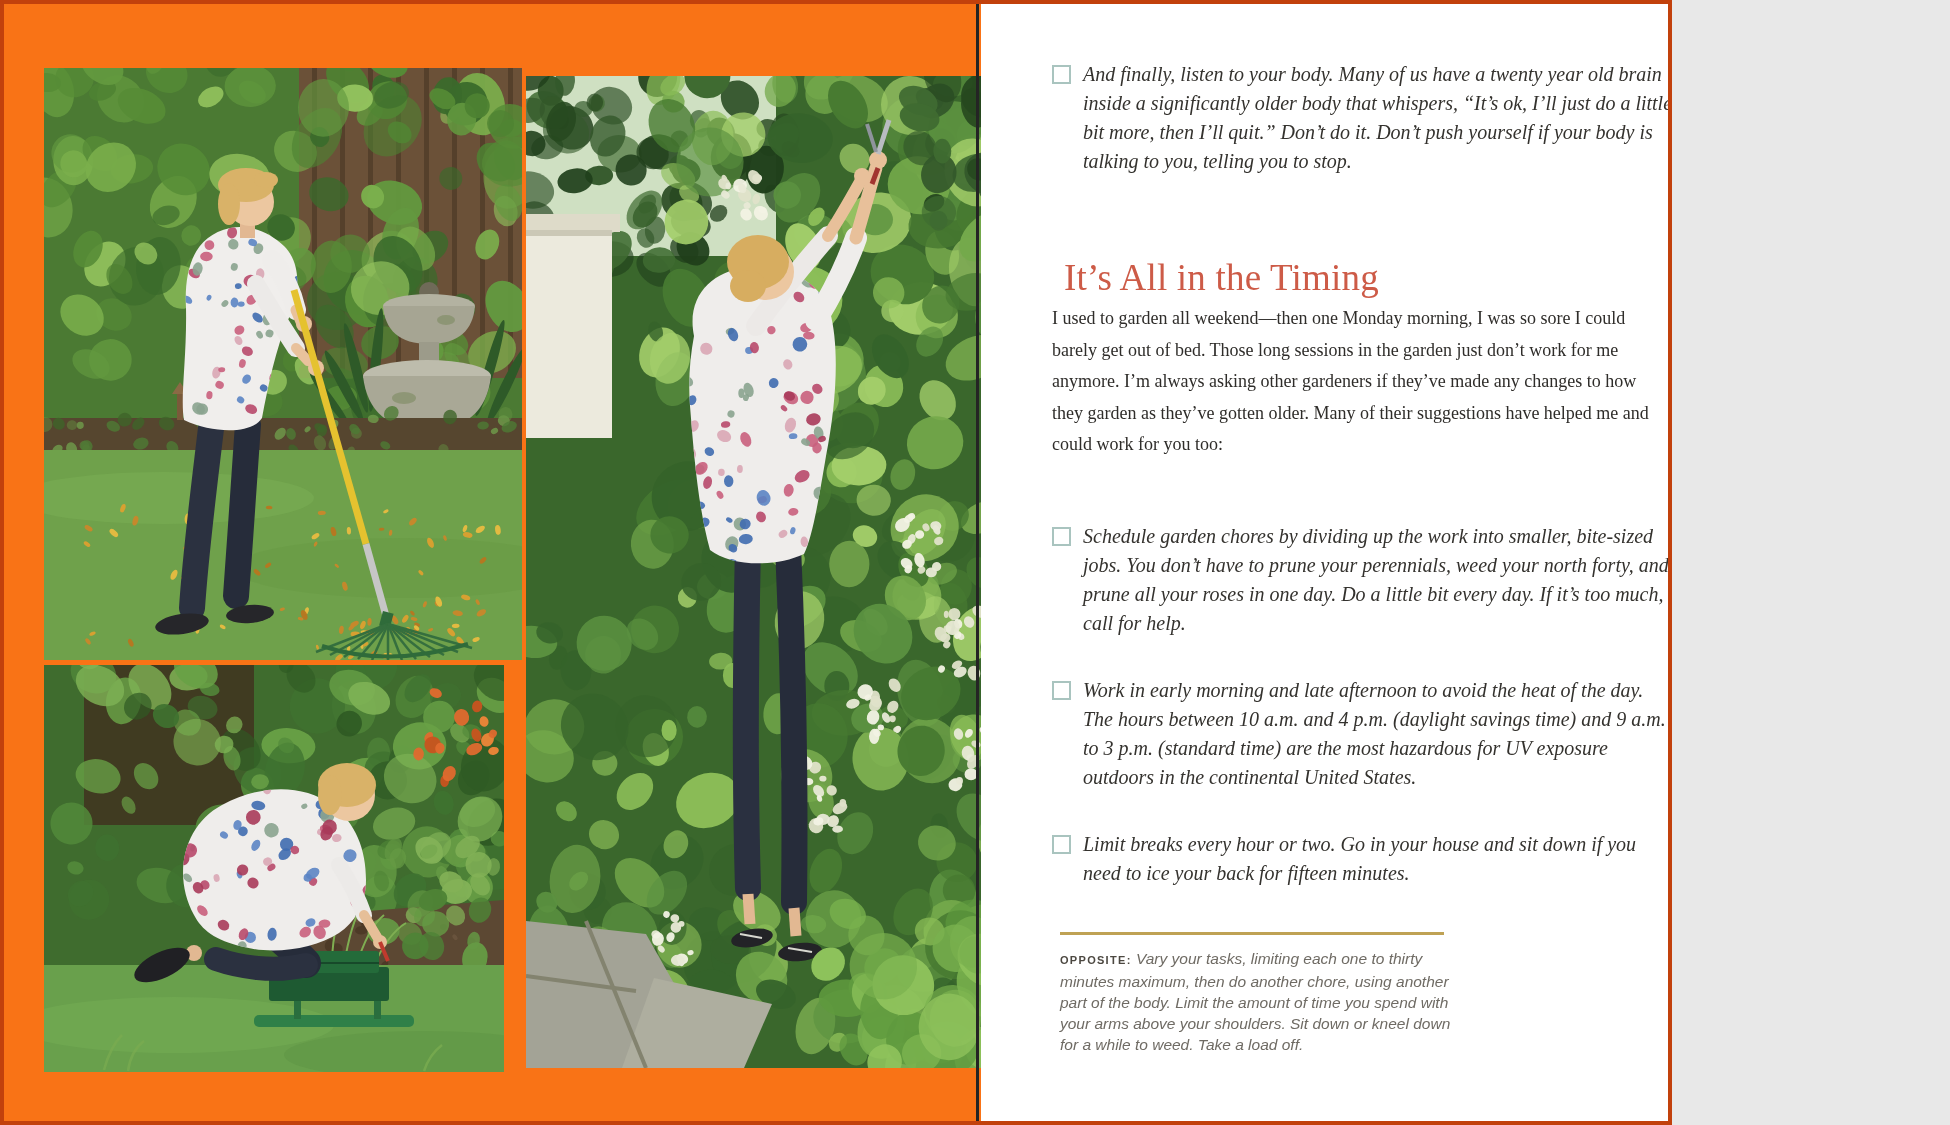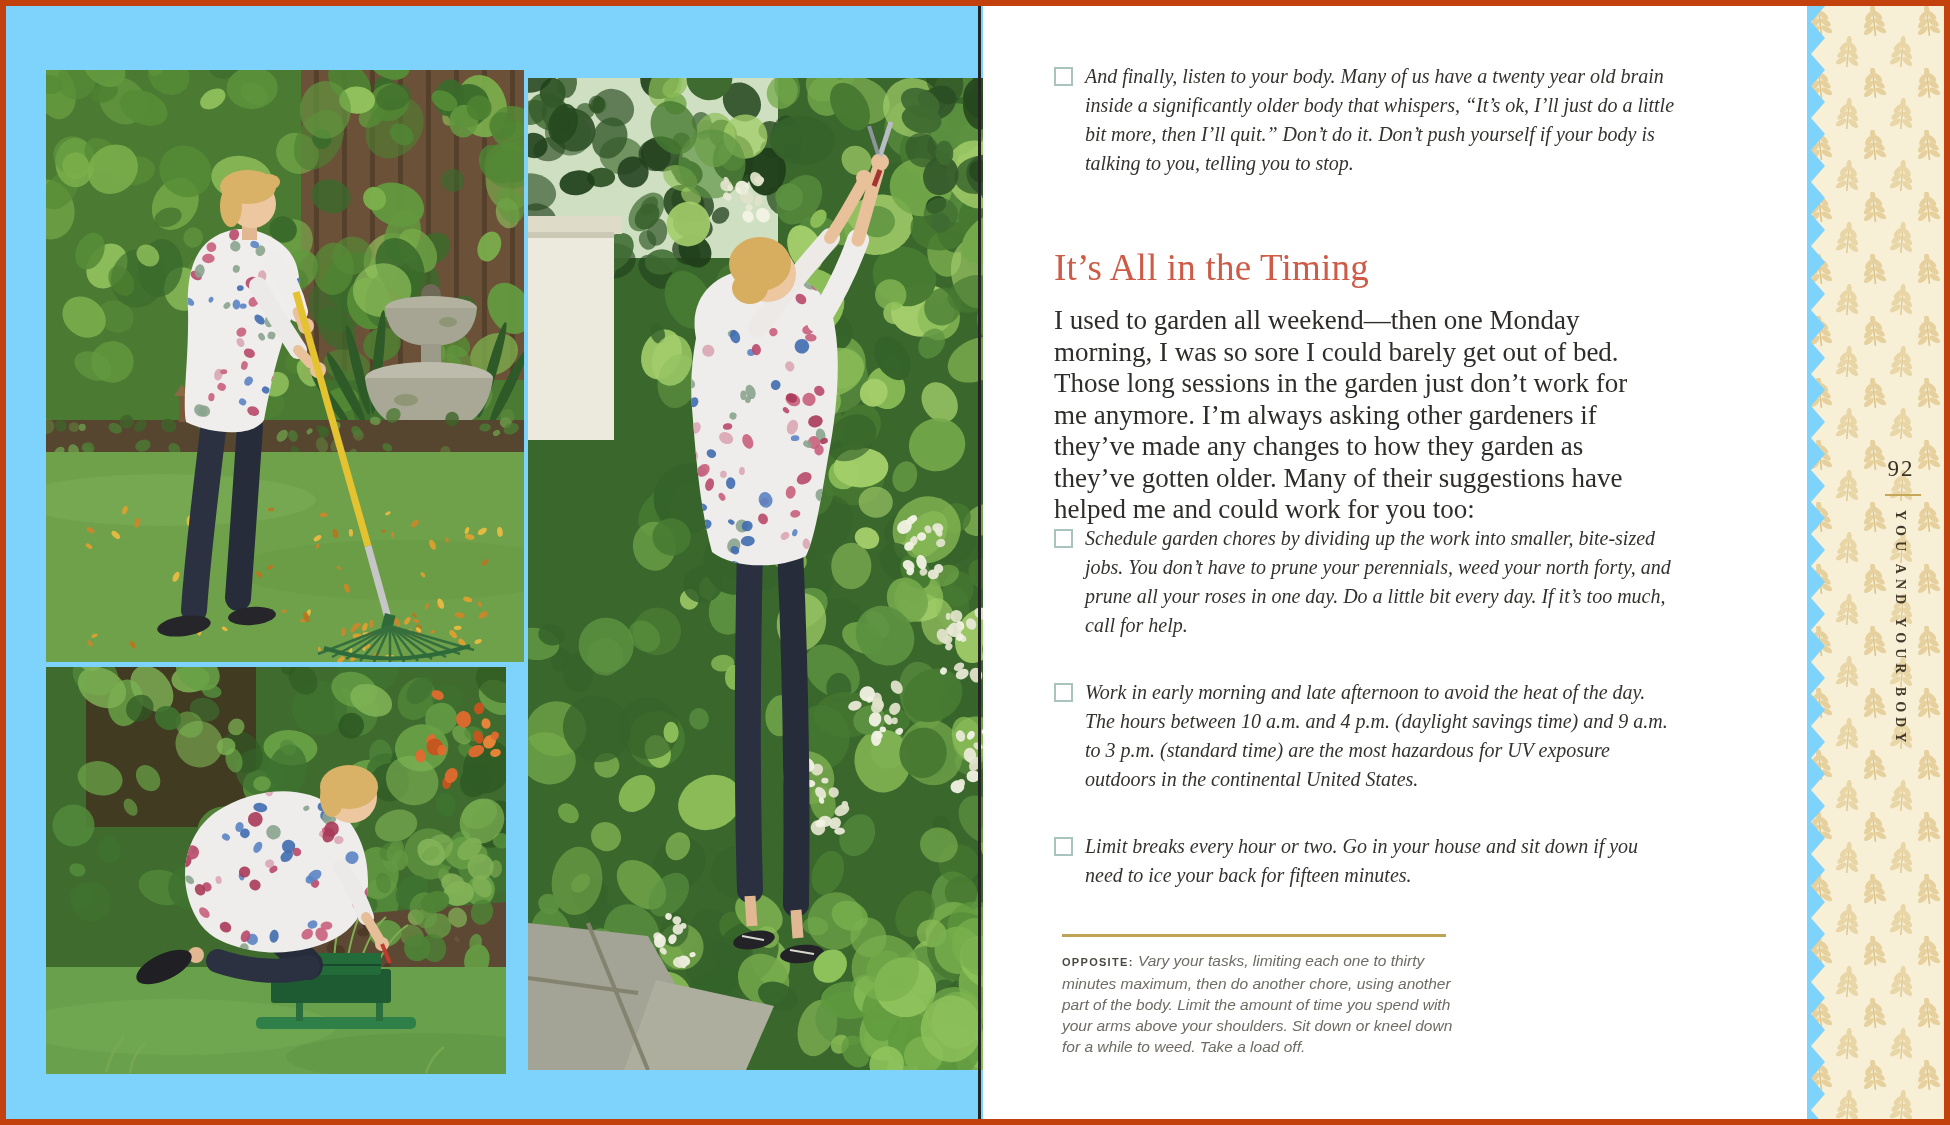"And finally, listen to your" .canvas { background: #7dd3fc -> #f97316; border: 6px solid #c2410c -> 4px solid #c2410c; width: 1950px -> 1672px }
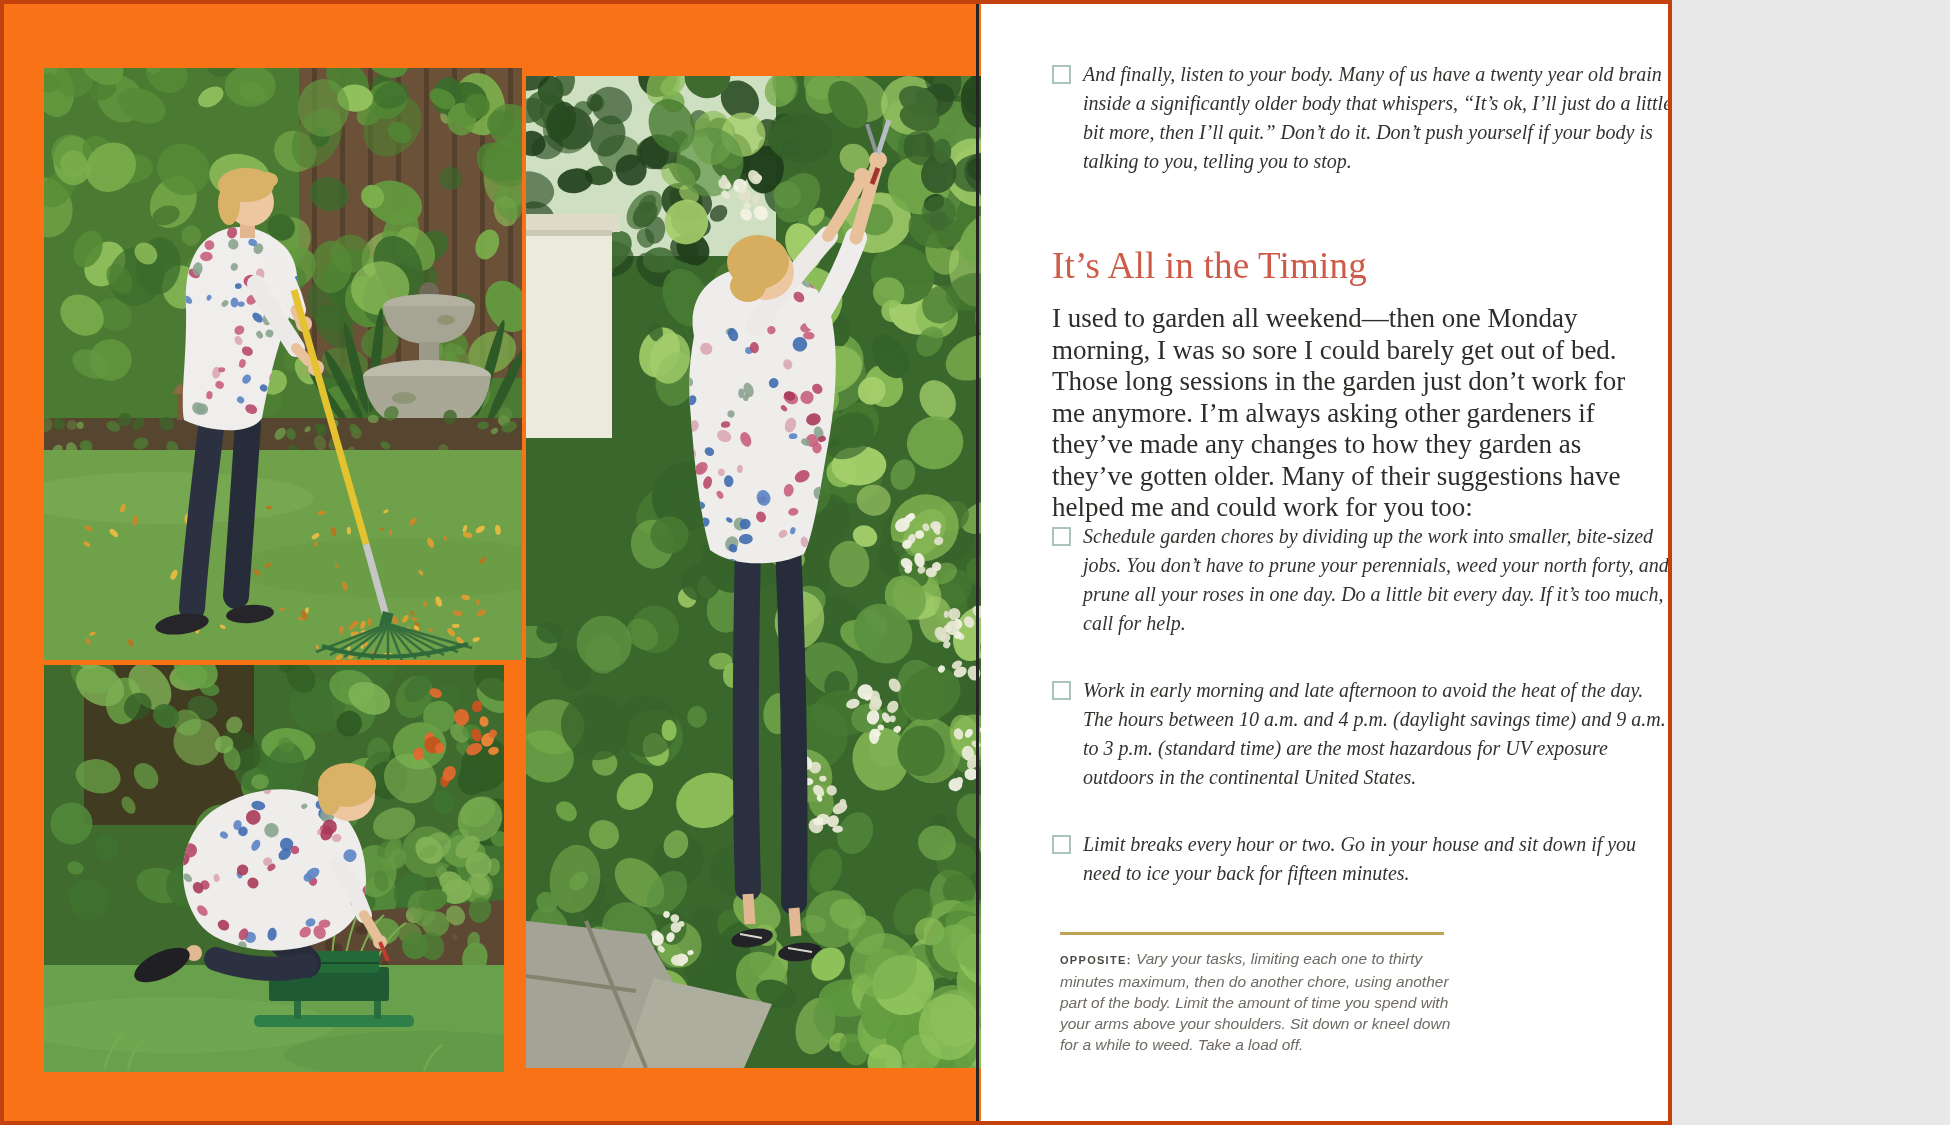"It’s All in the Timing" .section-heading { margin: 0 -> 12px }
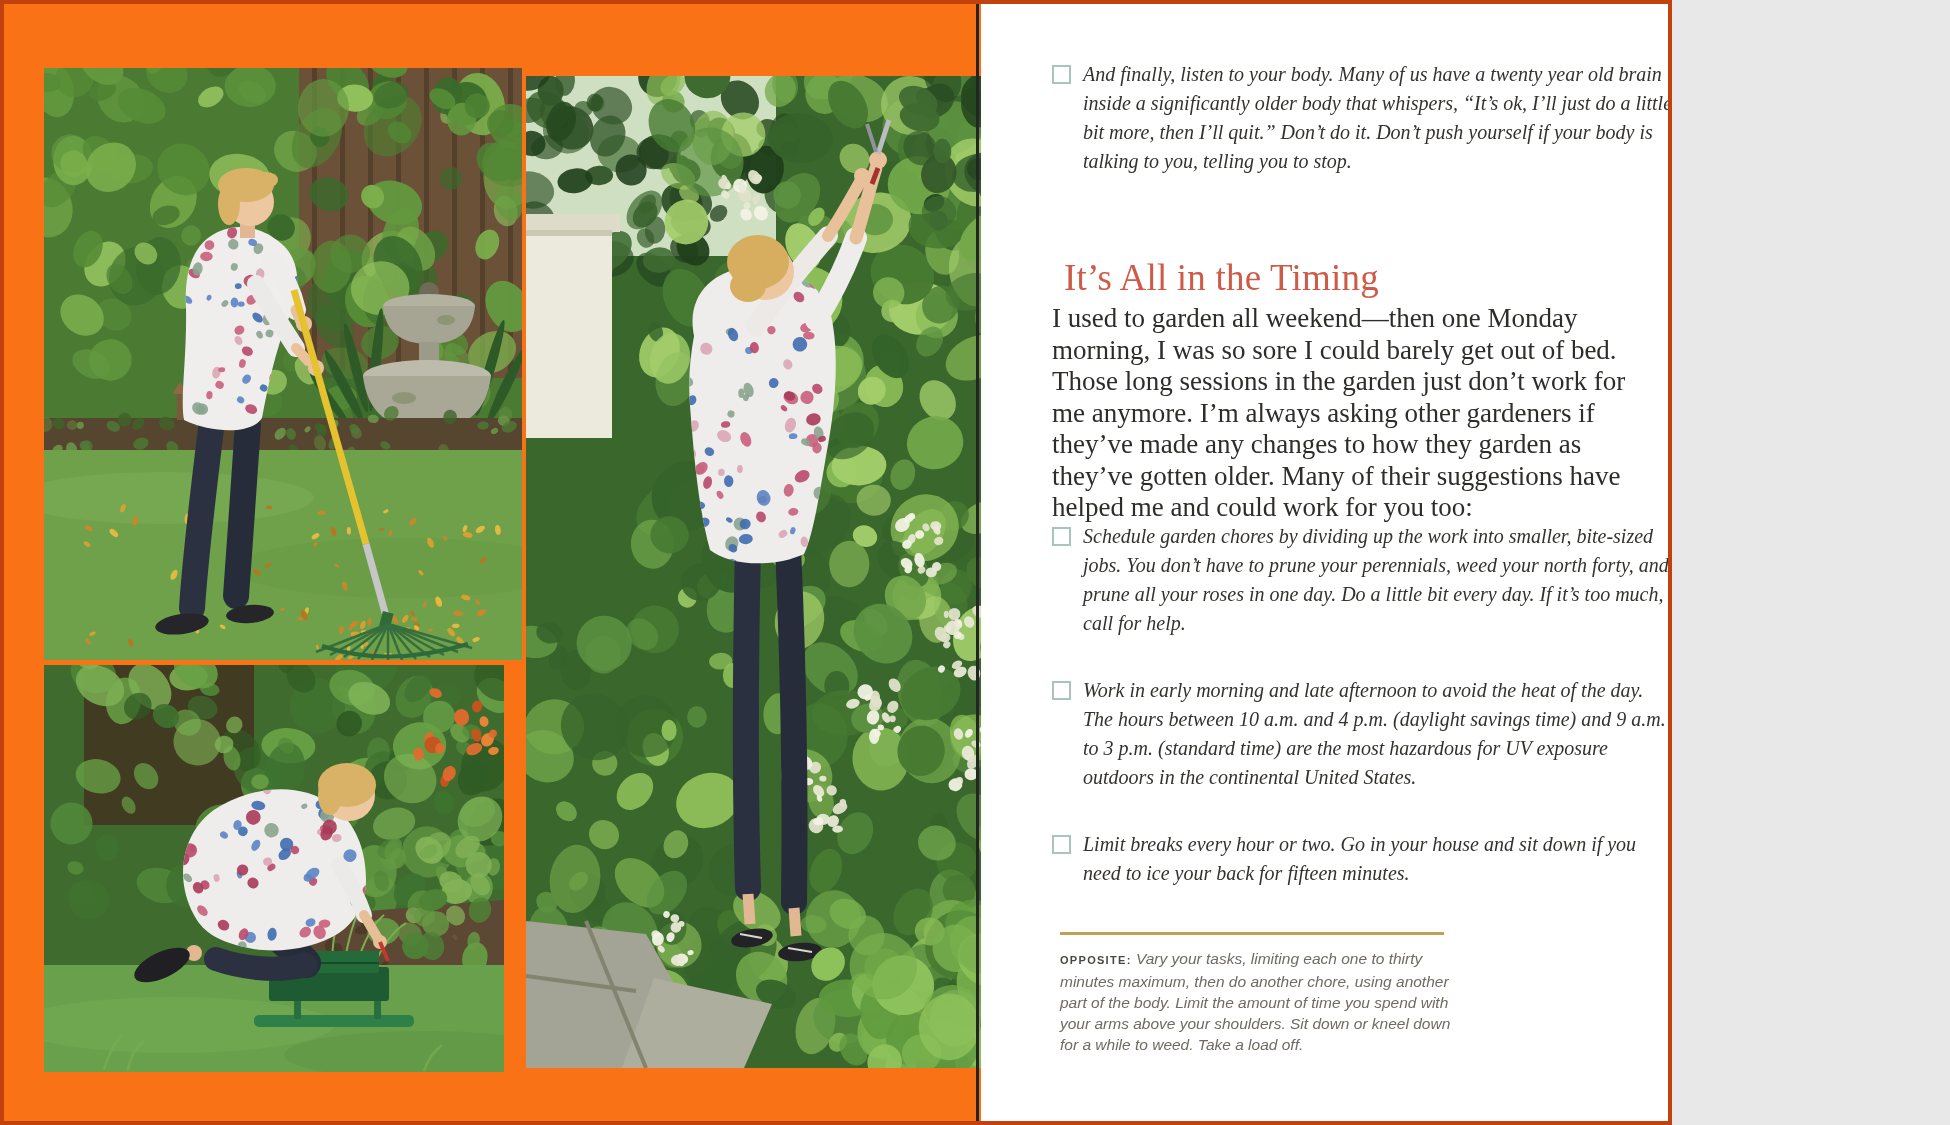"I used to garden all" .intro { font-size: 27px -> 18px }
